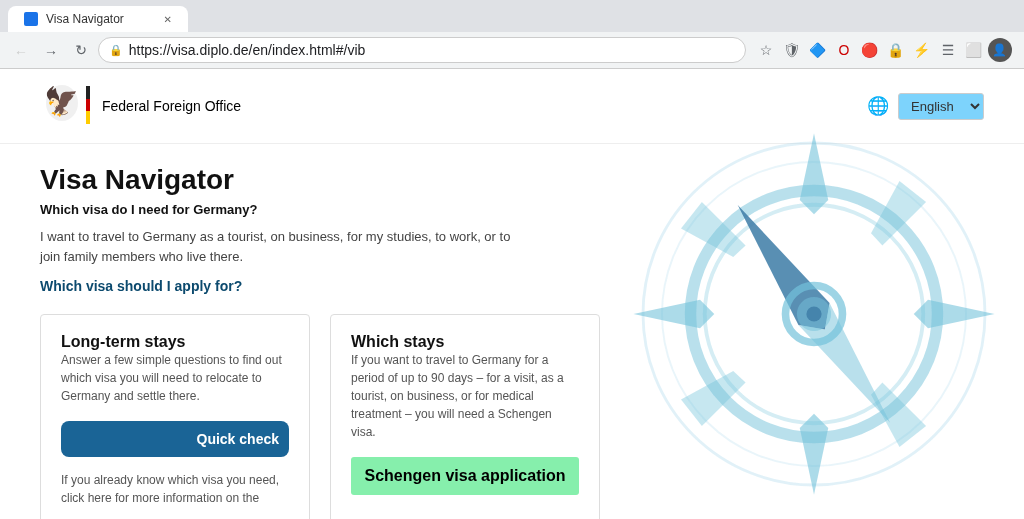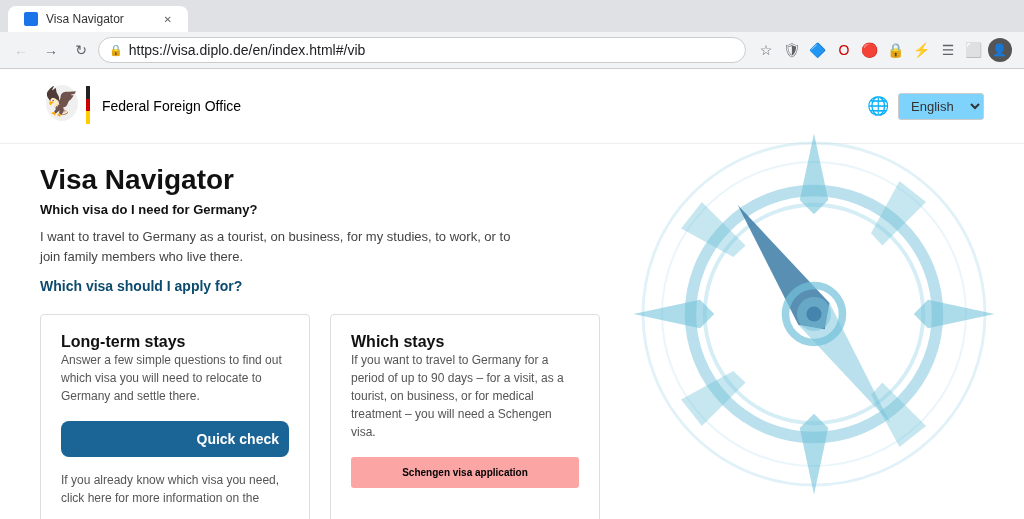"Schengen visa application" .btn-schengen { background: #fca5a5 -> #86efac; font-size: 10px -> 16px }
